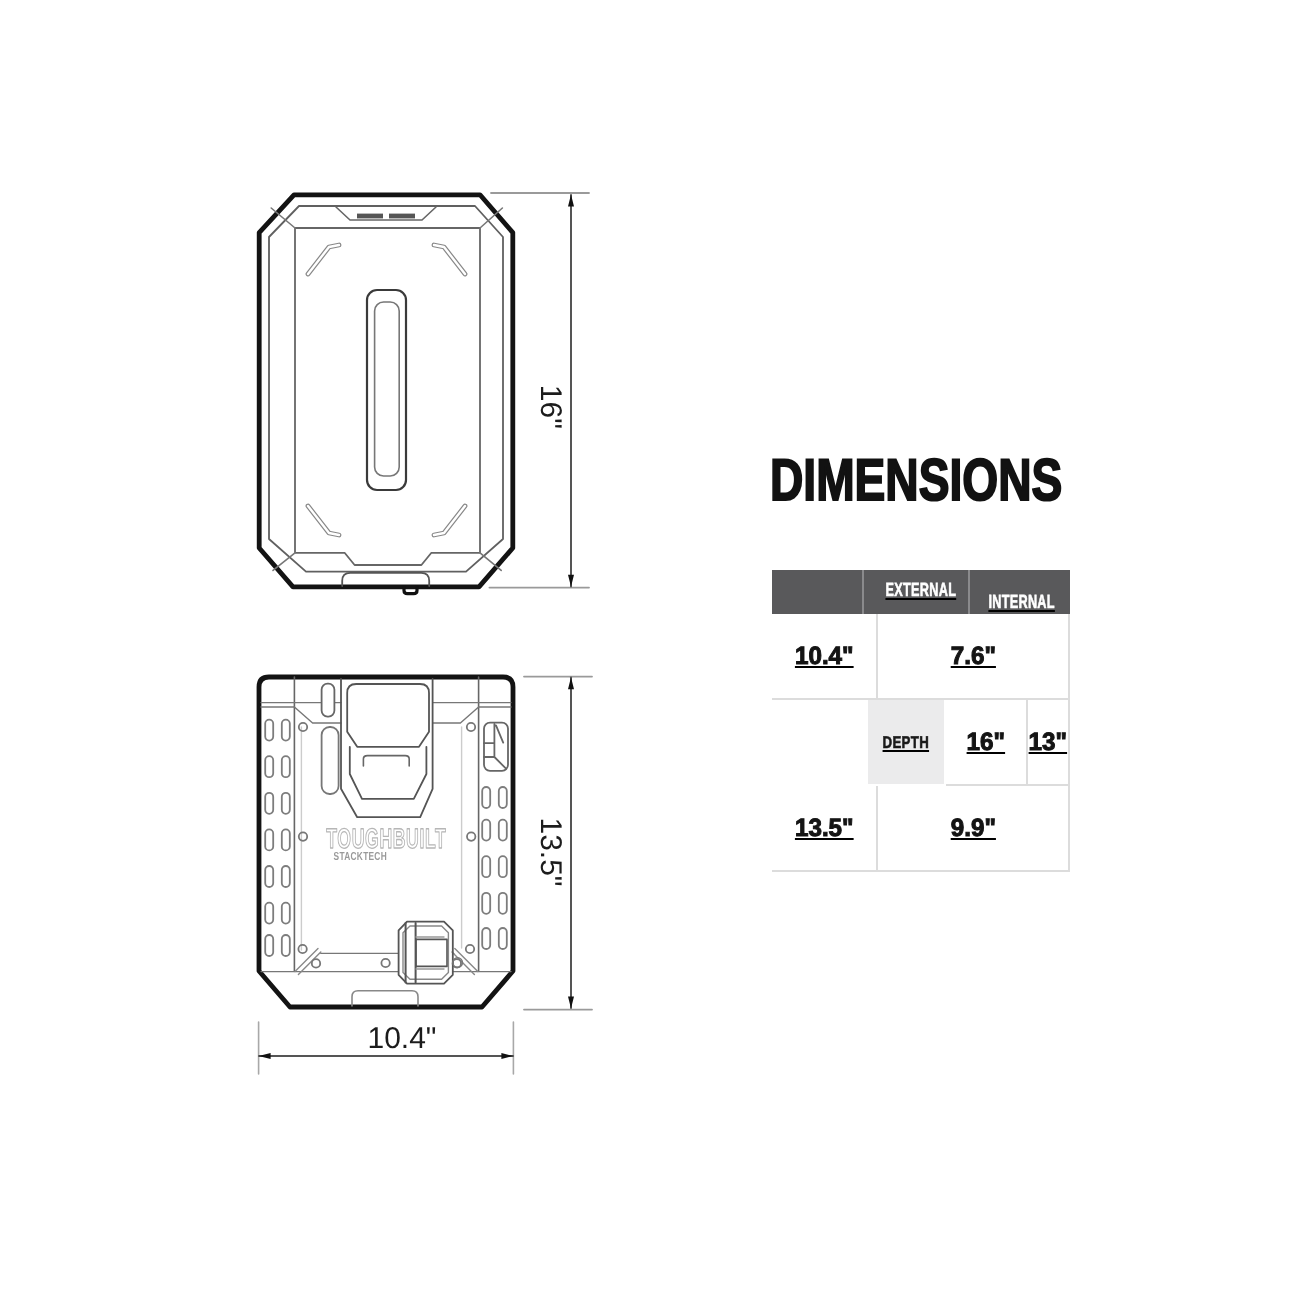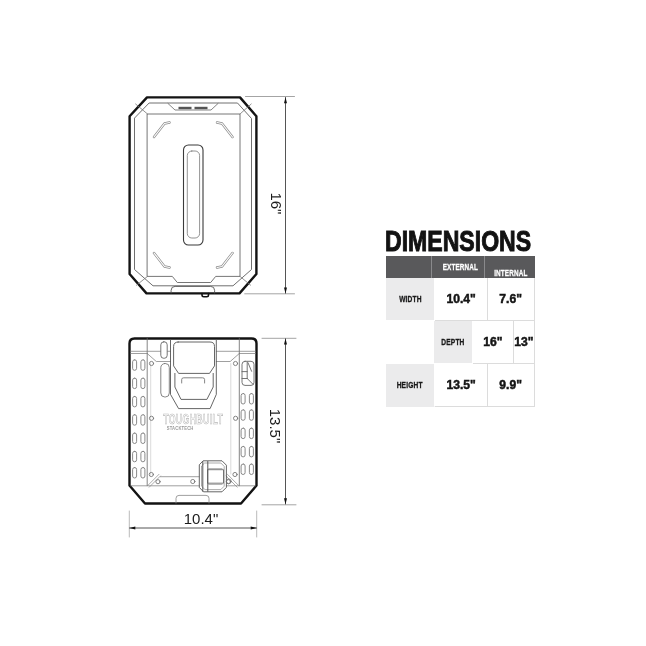"EXTERNAL" div.abs { text-decoration: none -> underline; top: 256px -> 285px }
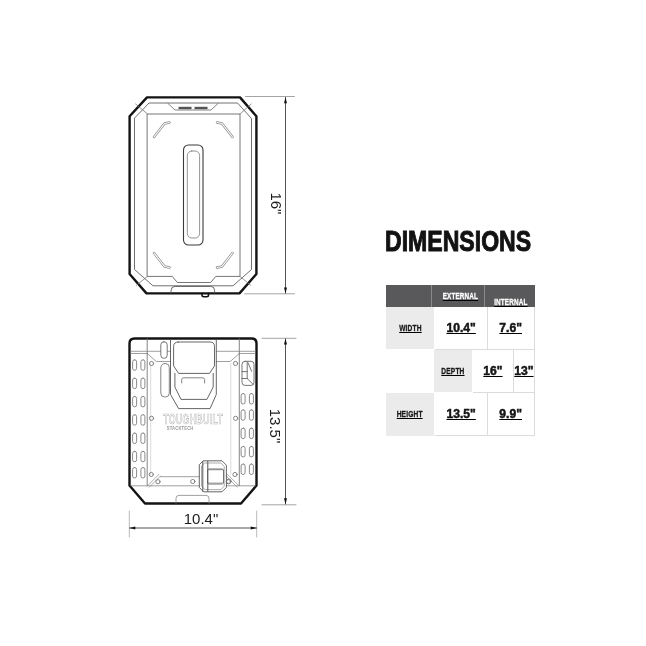"WIDTH" div { html: <div> <span>WIDTH</span> </div> -> none }
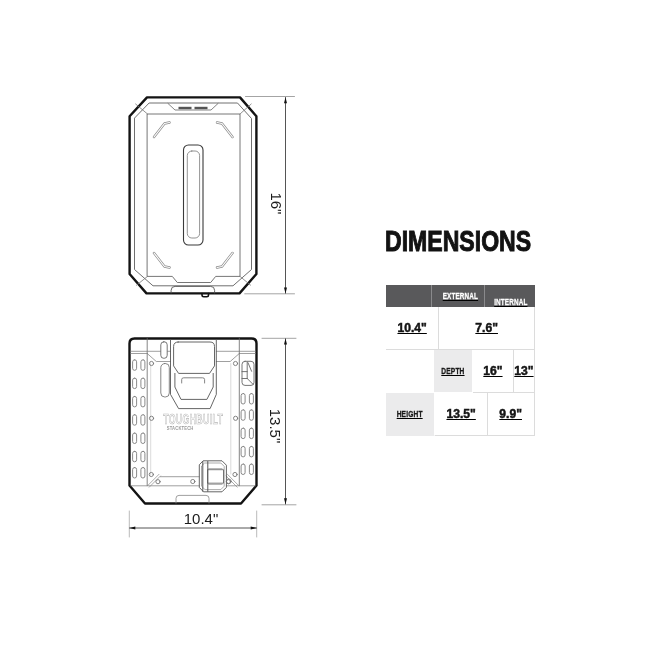"HEIGHT" div { html: <div> <span>HEIGHT</span> </div> -> none }
